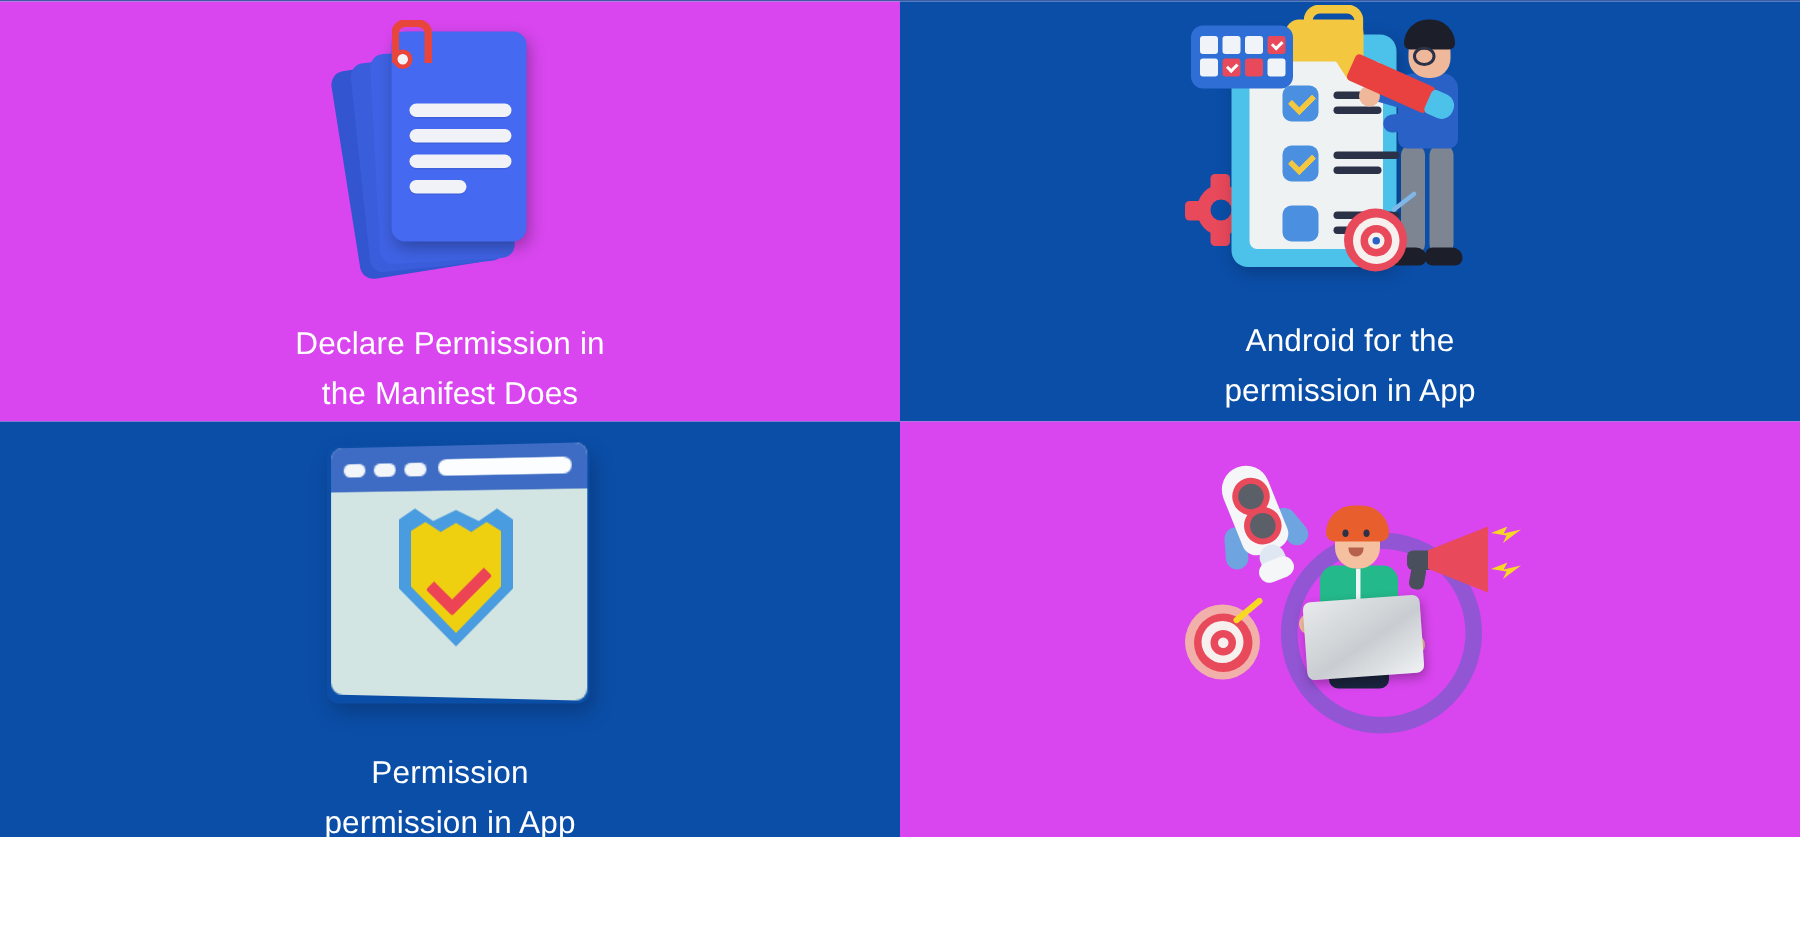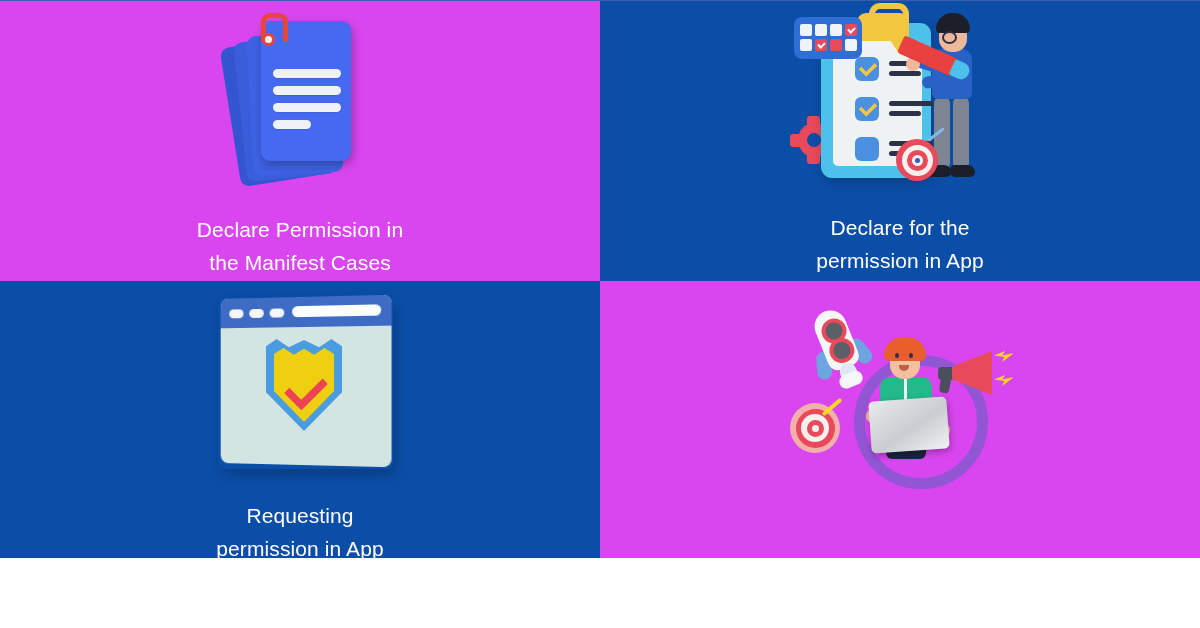"Declare for the" div { text: Declare -> Android }
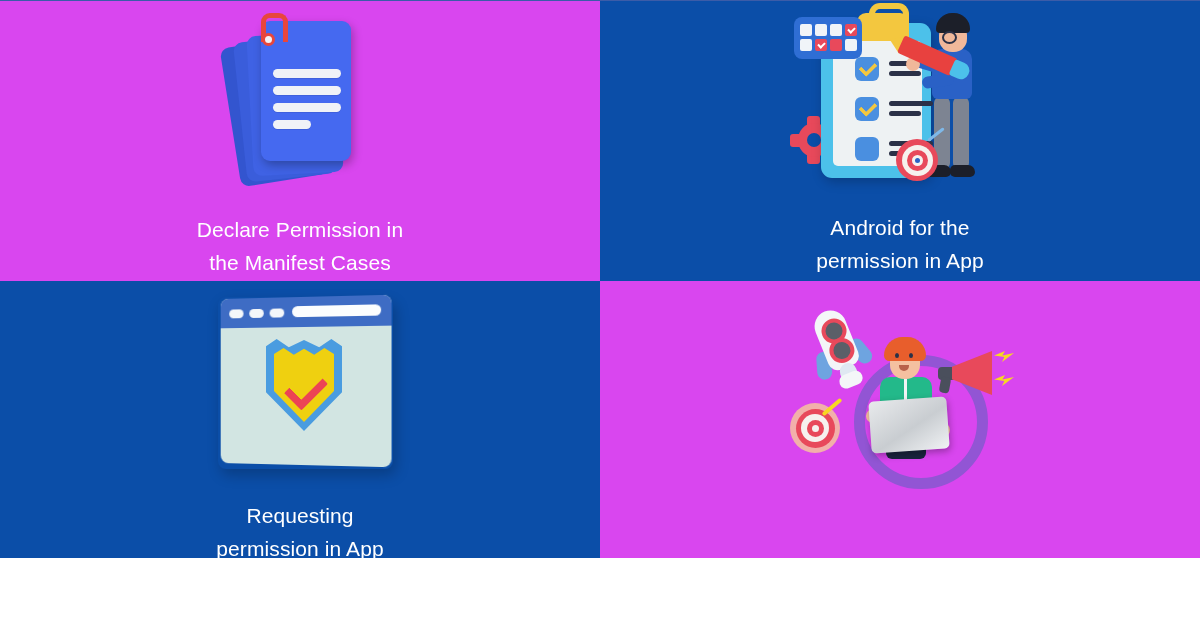"the Manifest Cases" div { text: Cases -> Does }
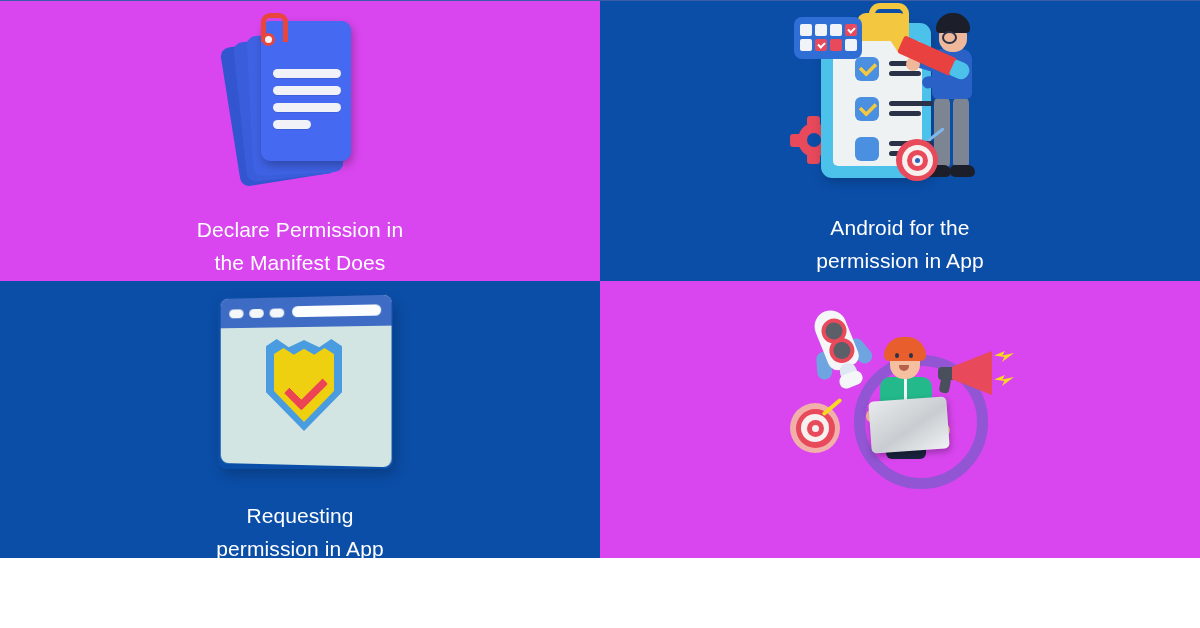"Requesting" div { text: Requesting -> Permission }
